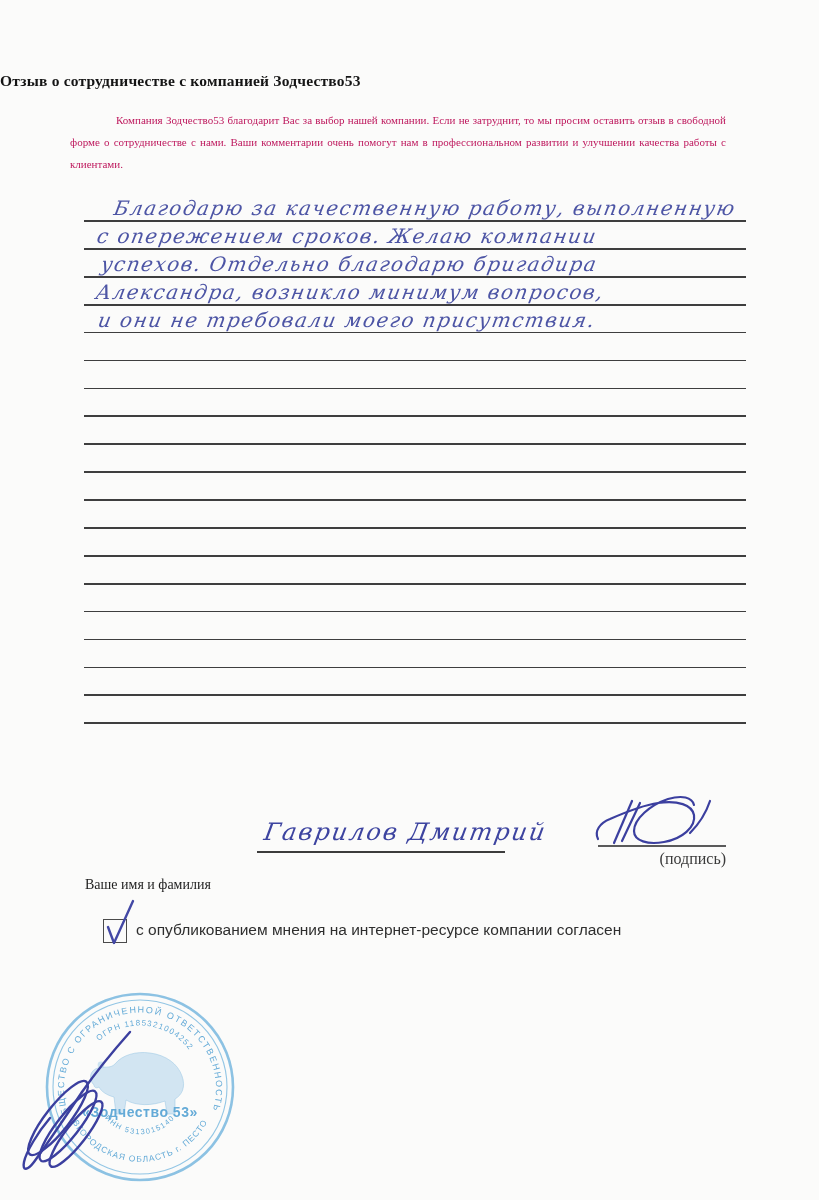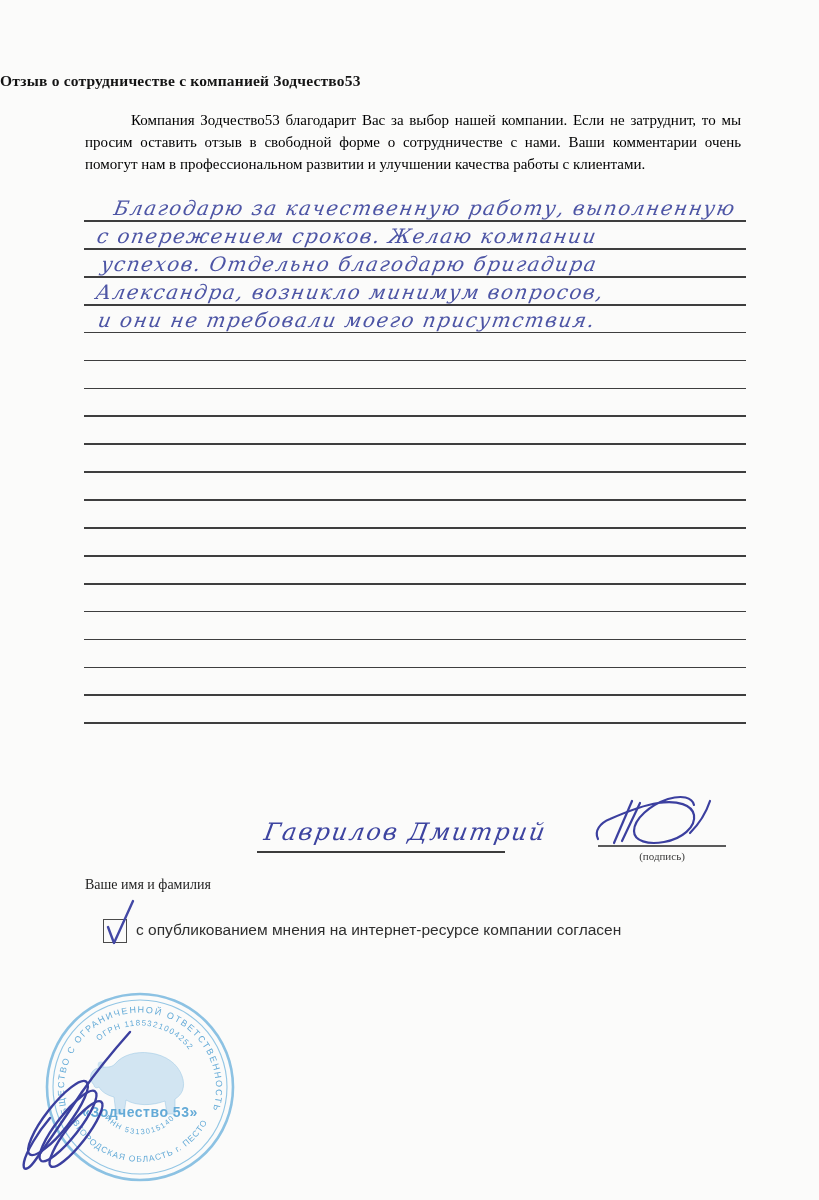"Компания Зодчество53 благодарит Вас за" .intro { color: #000000 -> #be185d; font-size: 15px -> 11px; left: 85px -> 70px }
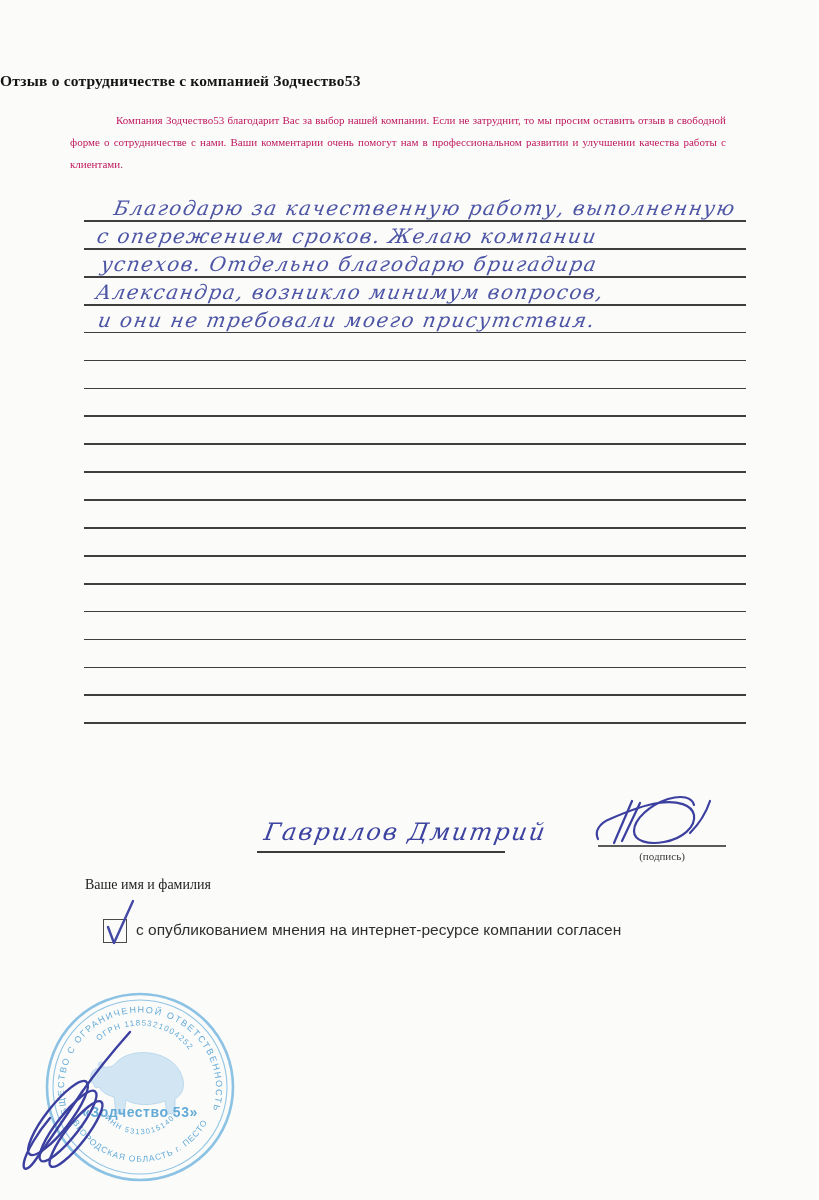"(подпись)" .sig-caption { font-size: 11px -> 16px; text-align: center -> right }
